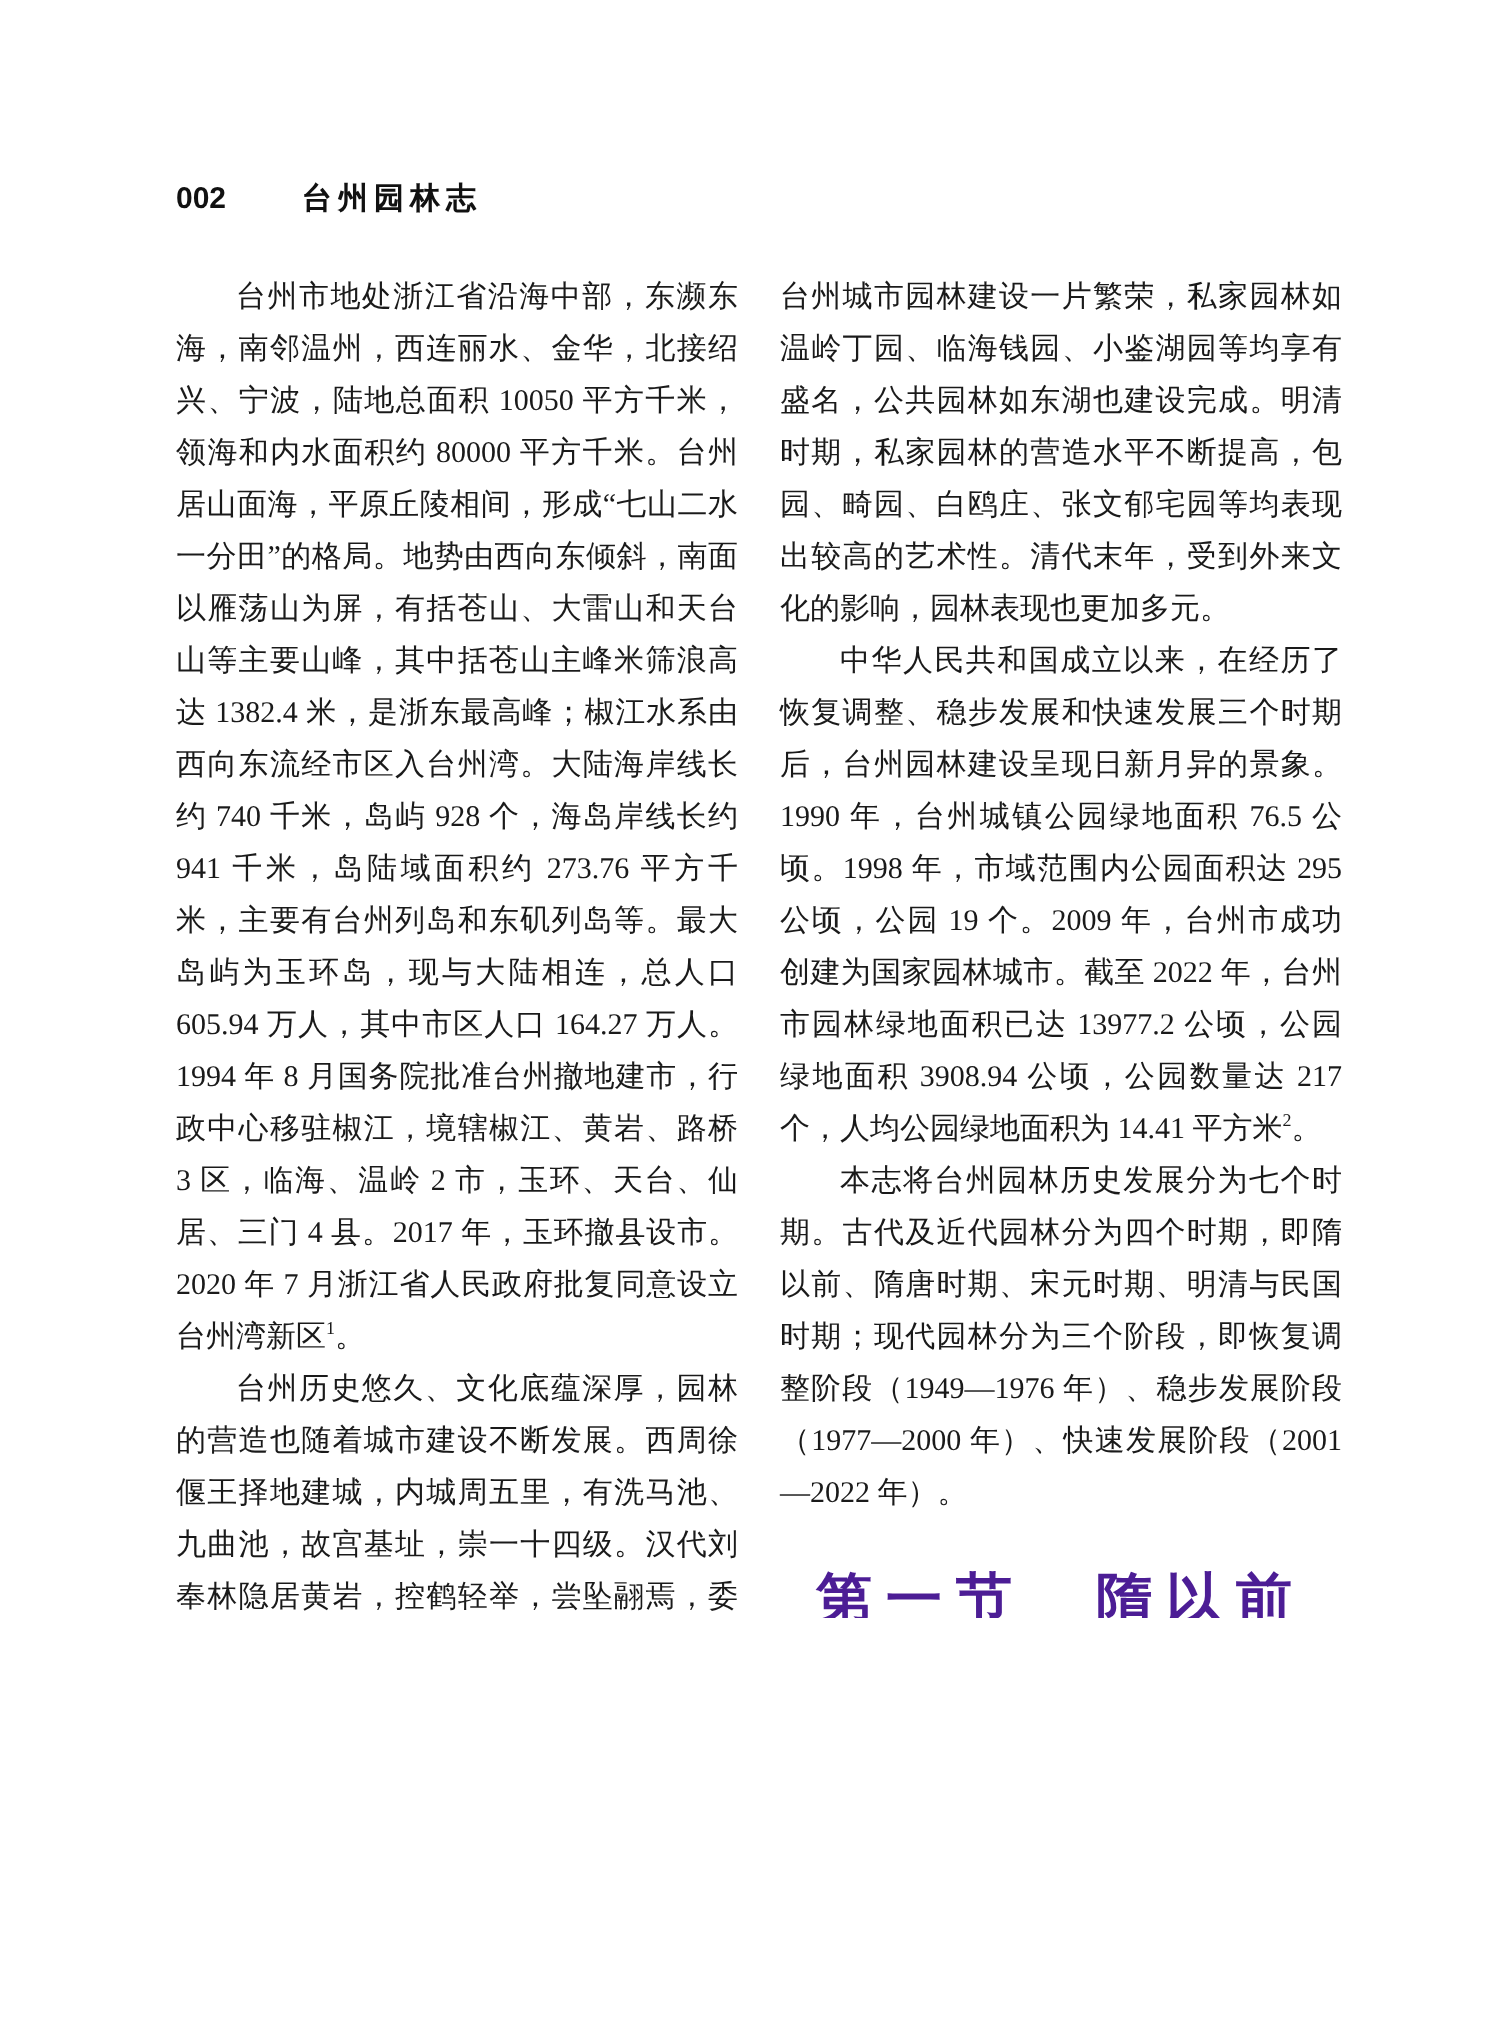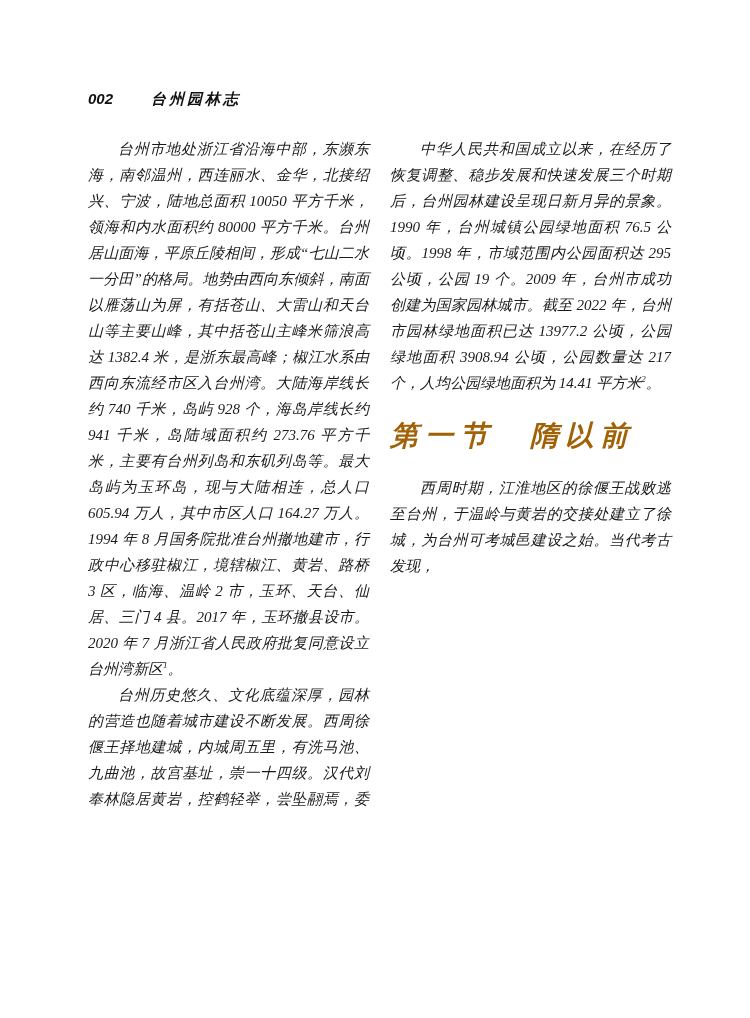"002" .page { font-style: italic -> none }
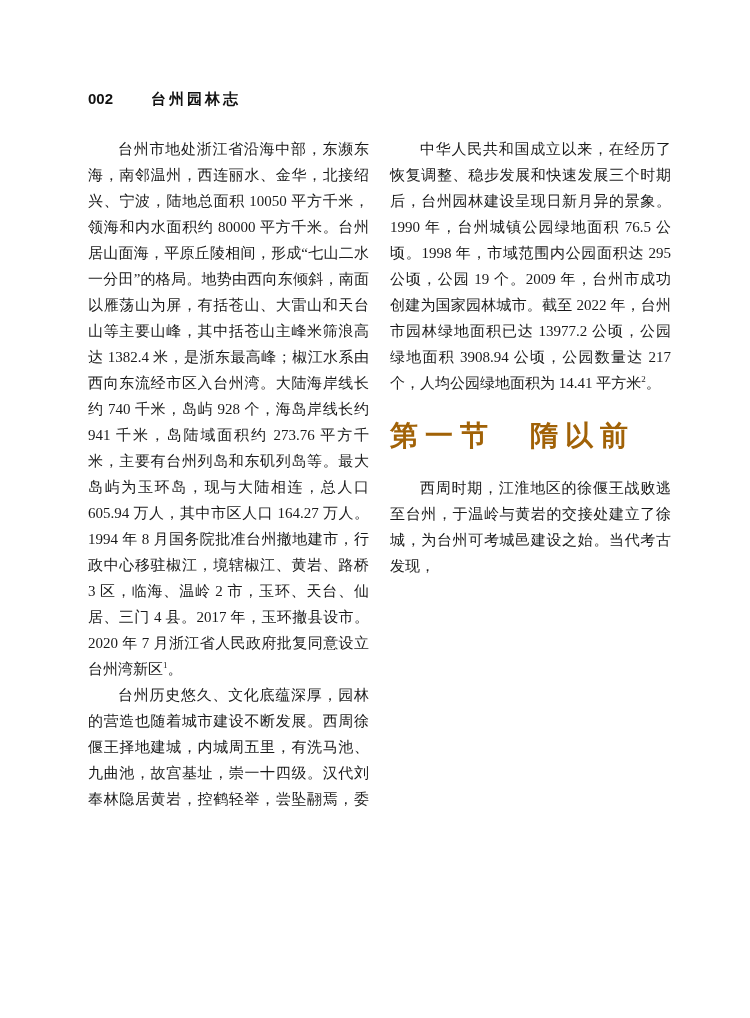"台州城市园林建设一片繁荣，私家园林如温岭丁园、临海钱园、小鉴湖园等均享有盛名，公" p { html: none -> <p><span>台州城市园林建设一片繁荣，私家园林如温岭丁园、临海钱园、小鉴湖园等均享有盛名，公共园林如东湖也建设完成。明清时期，私家园林的营造水平不断提高，包园、畸园、白鸥庄、张文郁宅园等均表现出较高的艺术性。清代末年，受到外来文化的影响，园林表现也更加多元。</span></p> }
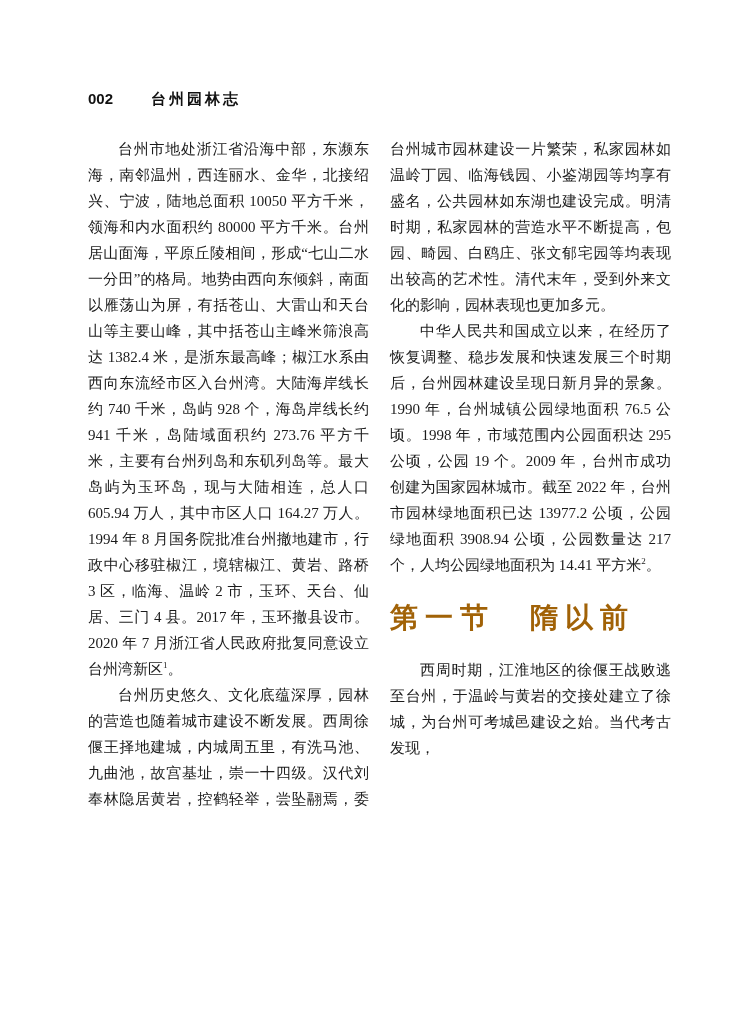"本志将台州园林历史发展分为七个时期。古代及近代园林分为四个时期，即隋以前、隋唐时" p.indent { html: none -> <p><span>本志将台州园林历史发展分为七个时期。古代及近代园林分为四个时期，即隋以前、隋唐时期、宋元时期、明清与民国时期；现代园林分为三个阶段，即恢复调整阶段（1949—1976 年）、稳步发展阶段（1977—2000 年）、快速发展阶段（2001—2022 年）。</span></p> }
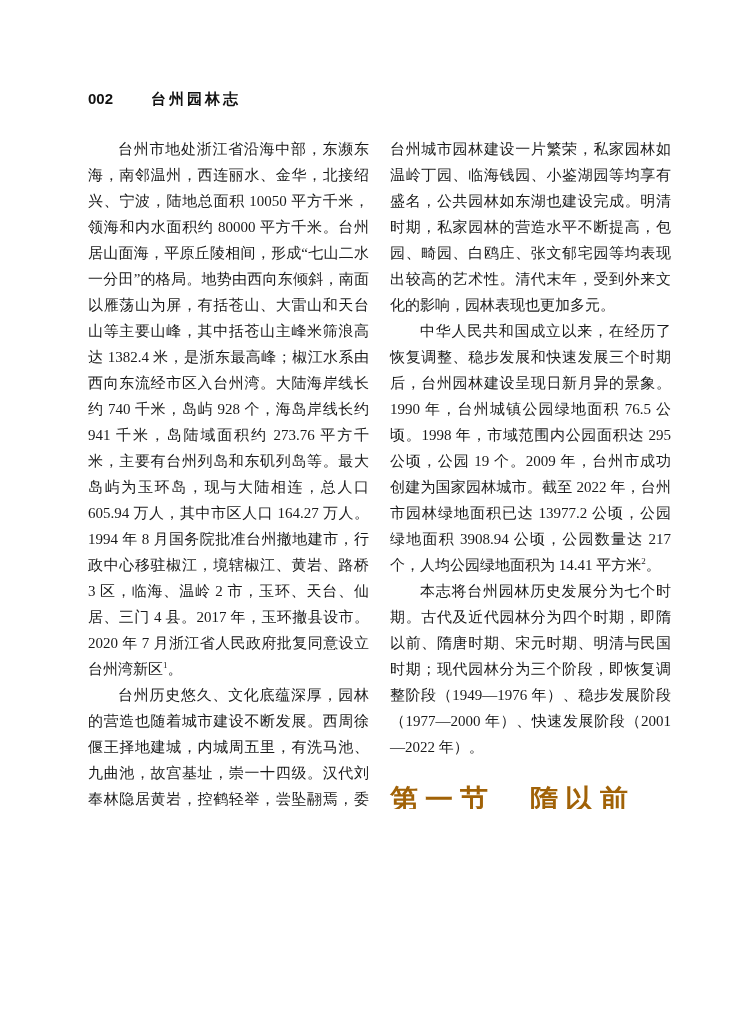"第一节 隋以前" .section-heading { color: #a16207 -> #4c1d95; text-align: left -> center }
